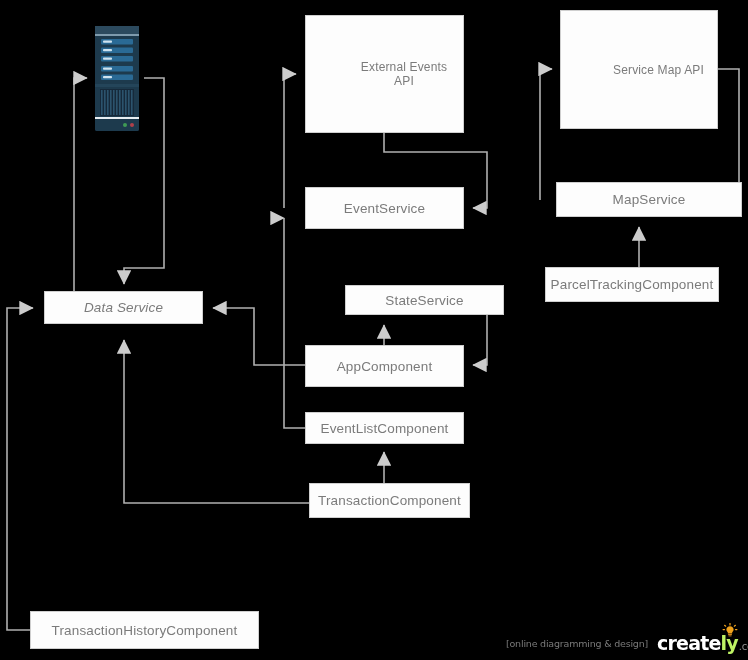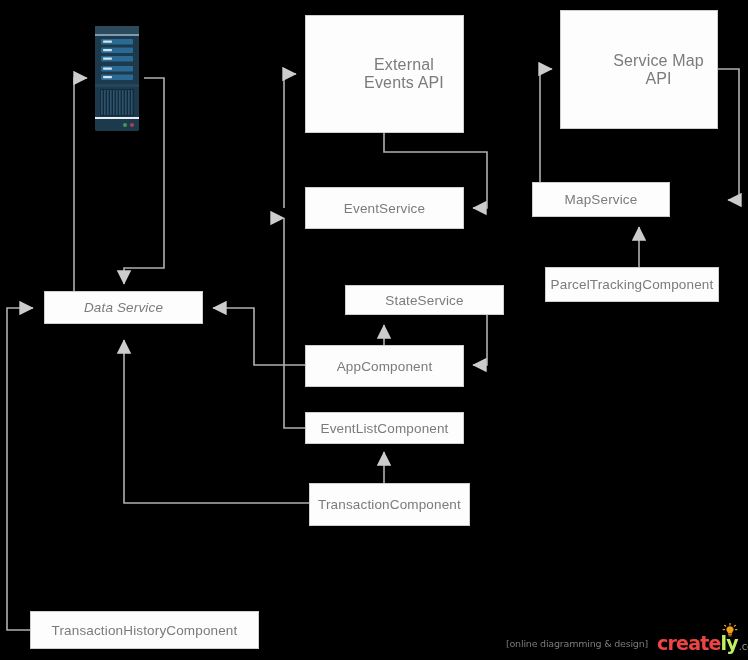"External Events API" .node.big { font-size: 16px -> 12px }
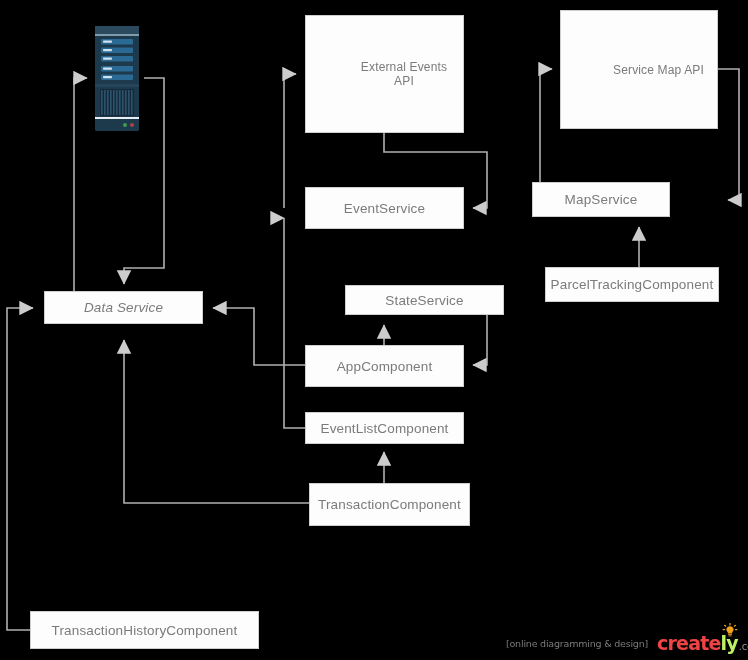"MapService" div.node { left: 532px -> 556px; width: 138px -> 186px }
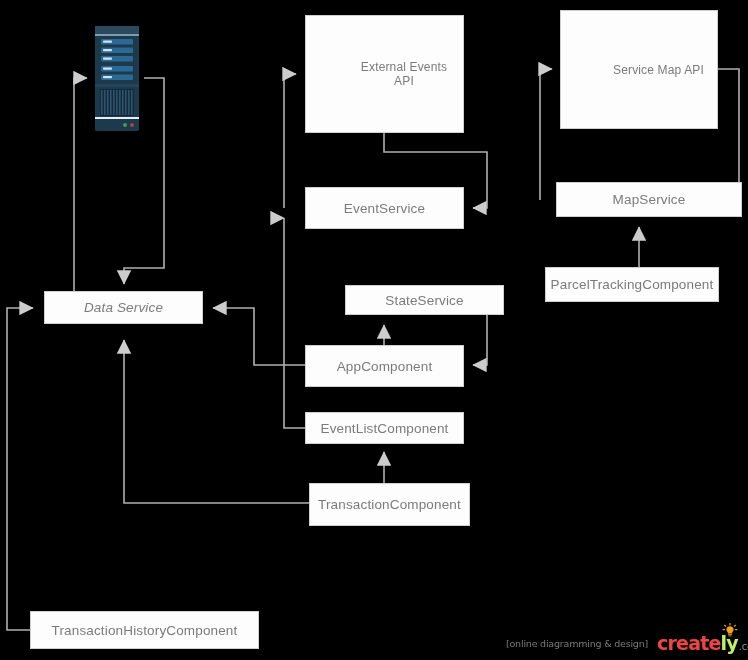"TransactionComponent" div.node { height: 43px -> 35px }
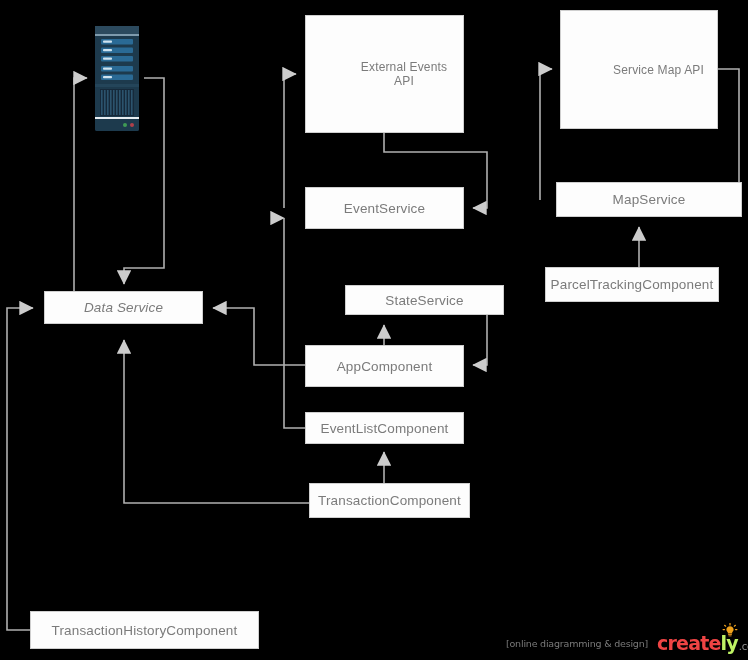"create" .wm-create { color: #ef4444 -> #ffffff }
